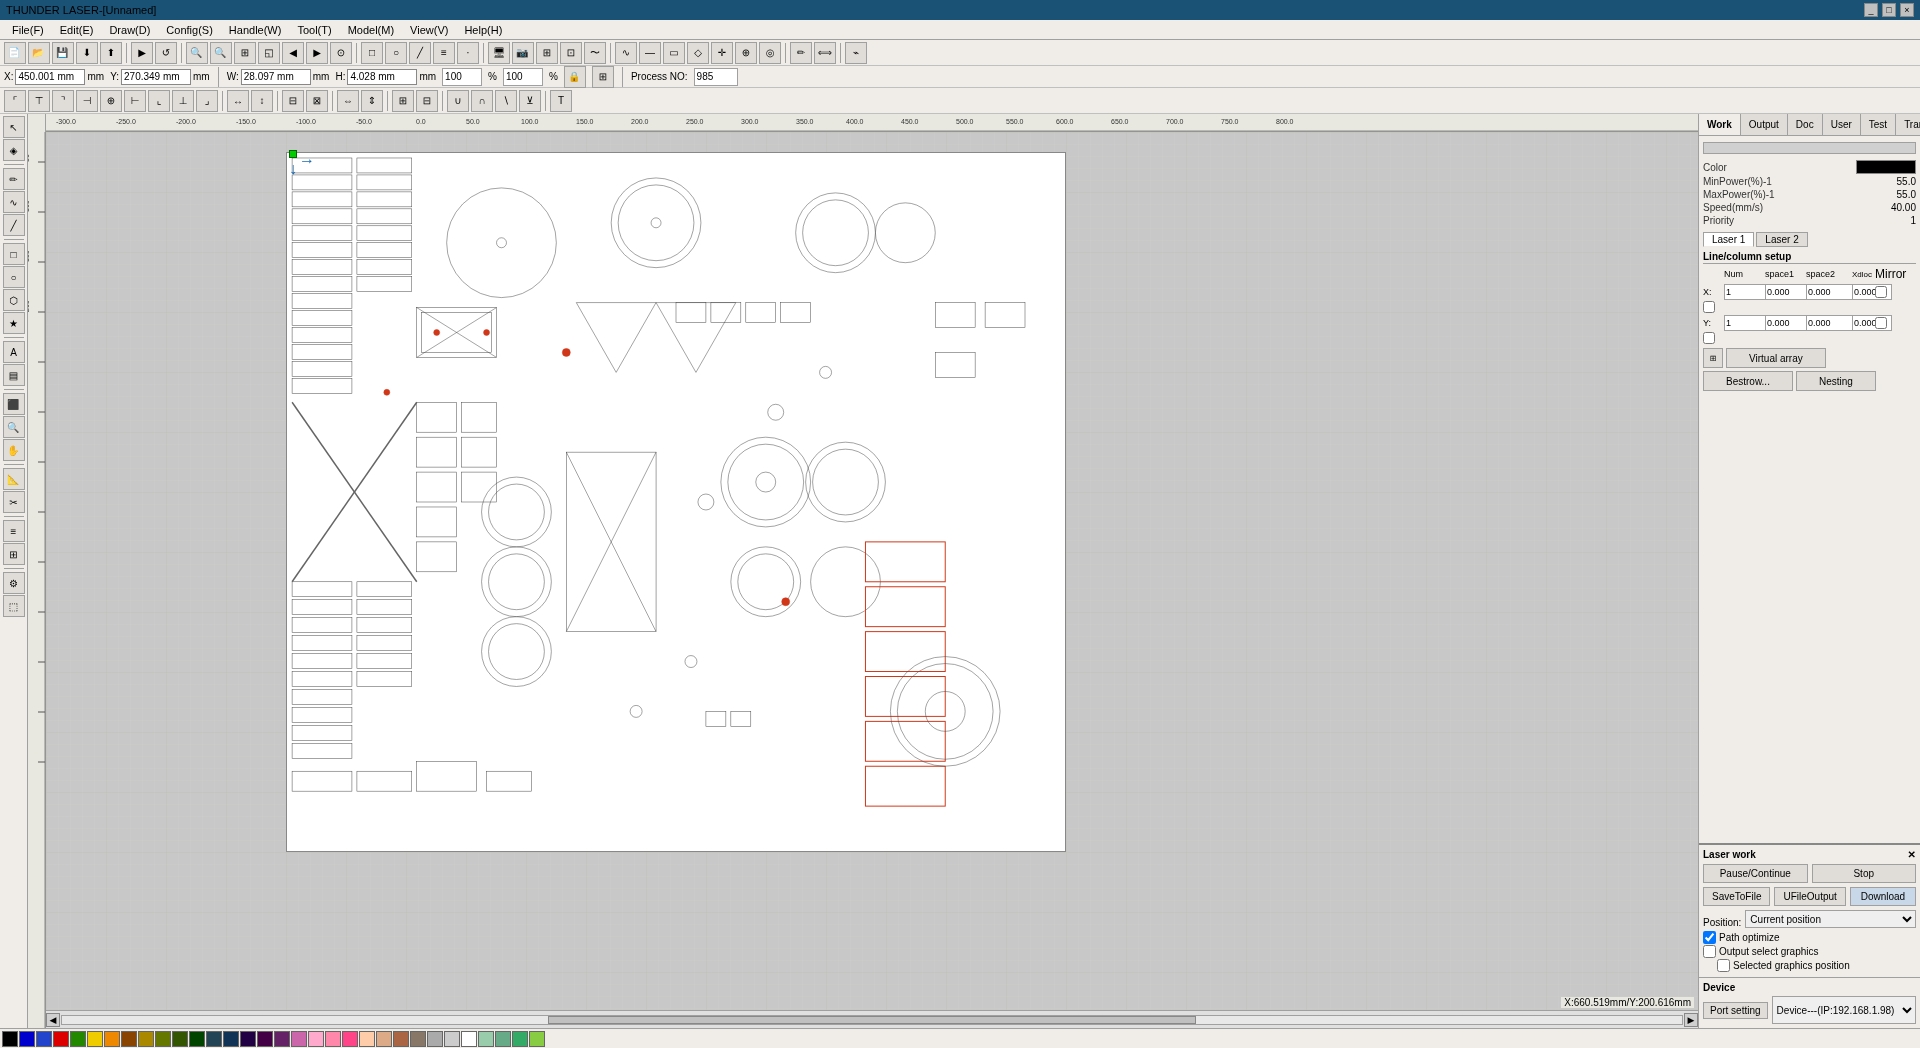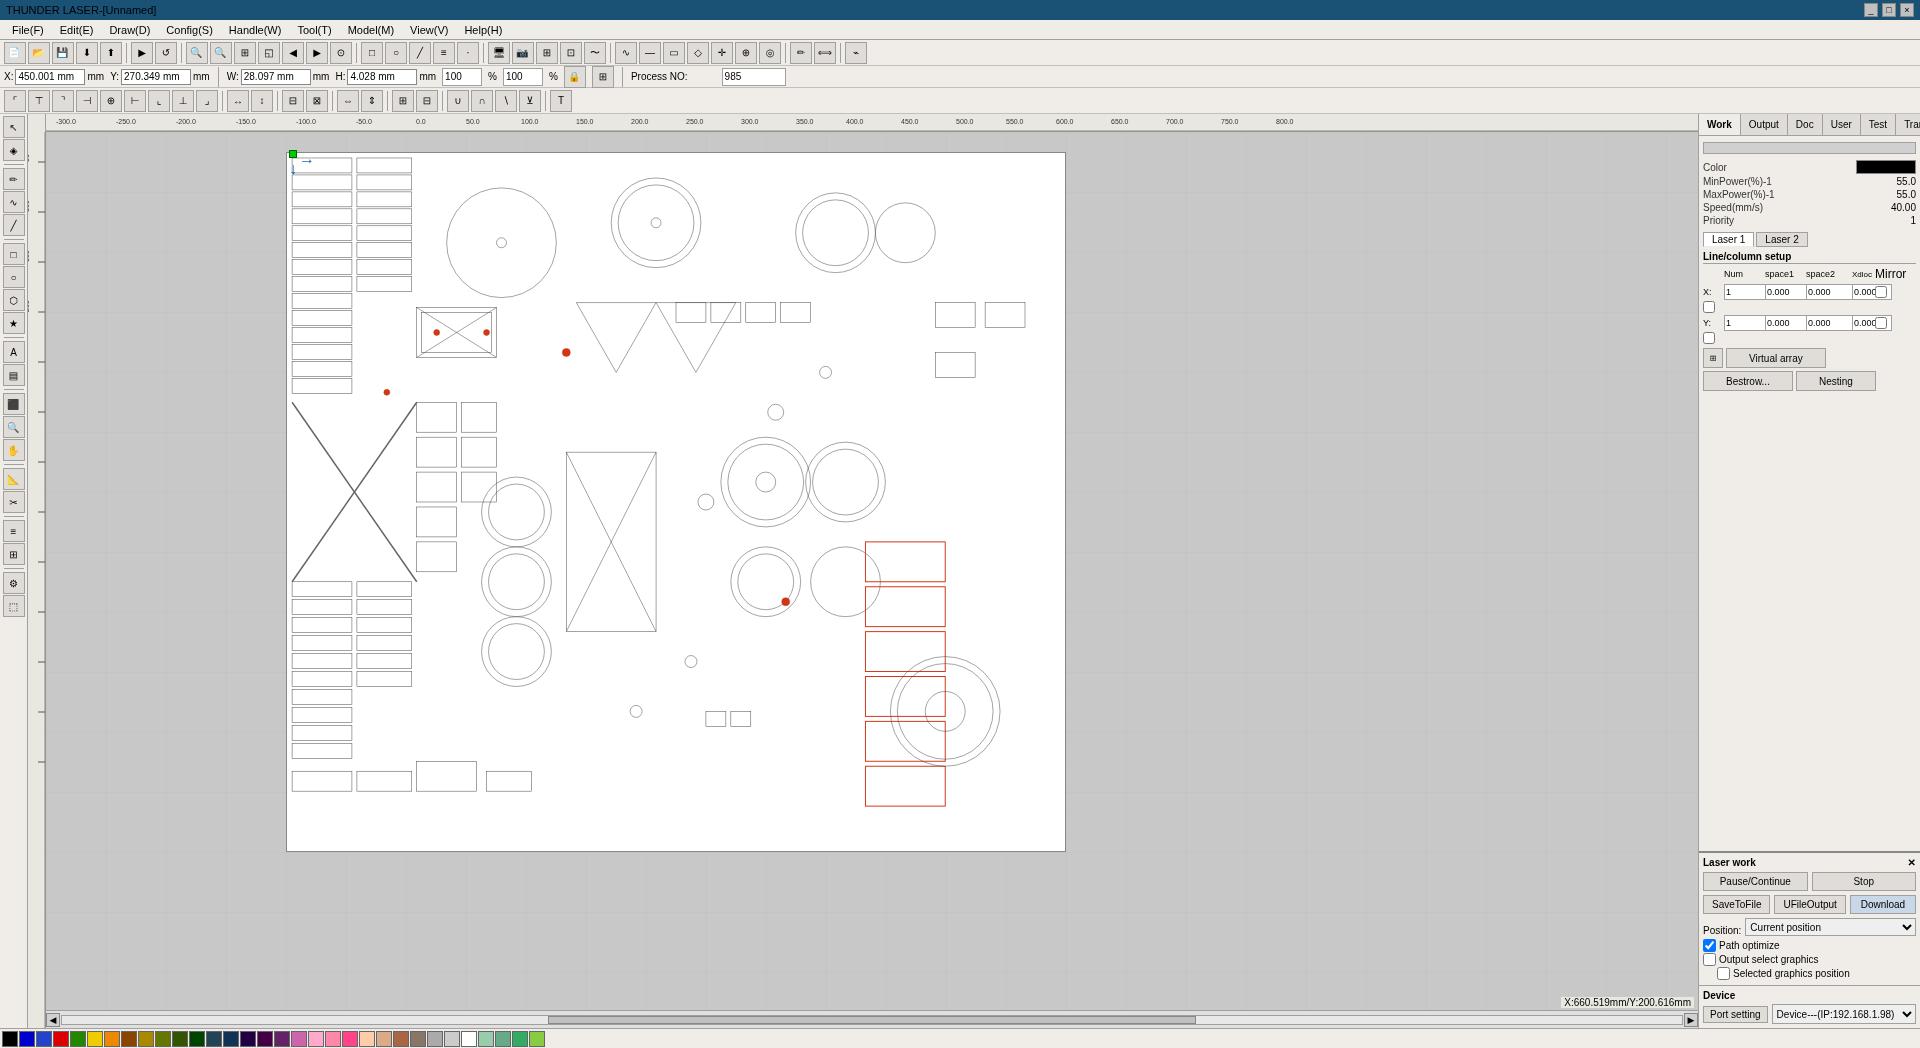"985" input.tb-input { margin-left: 28px -> none; width: 64px -> 44px }
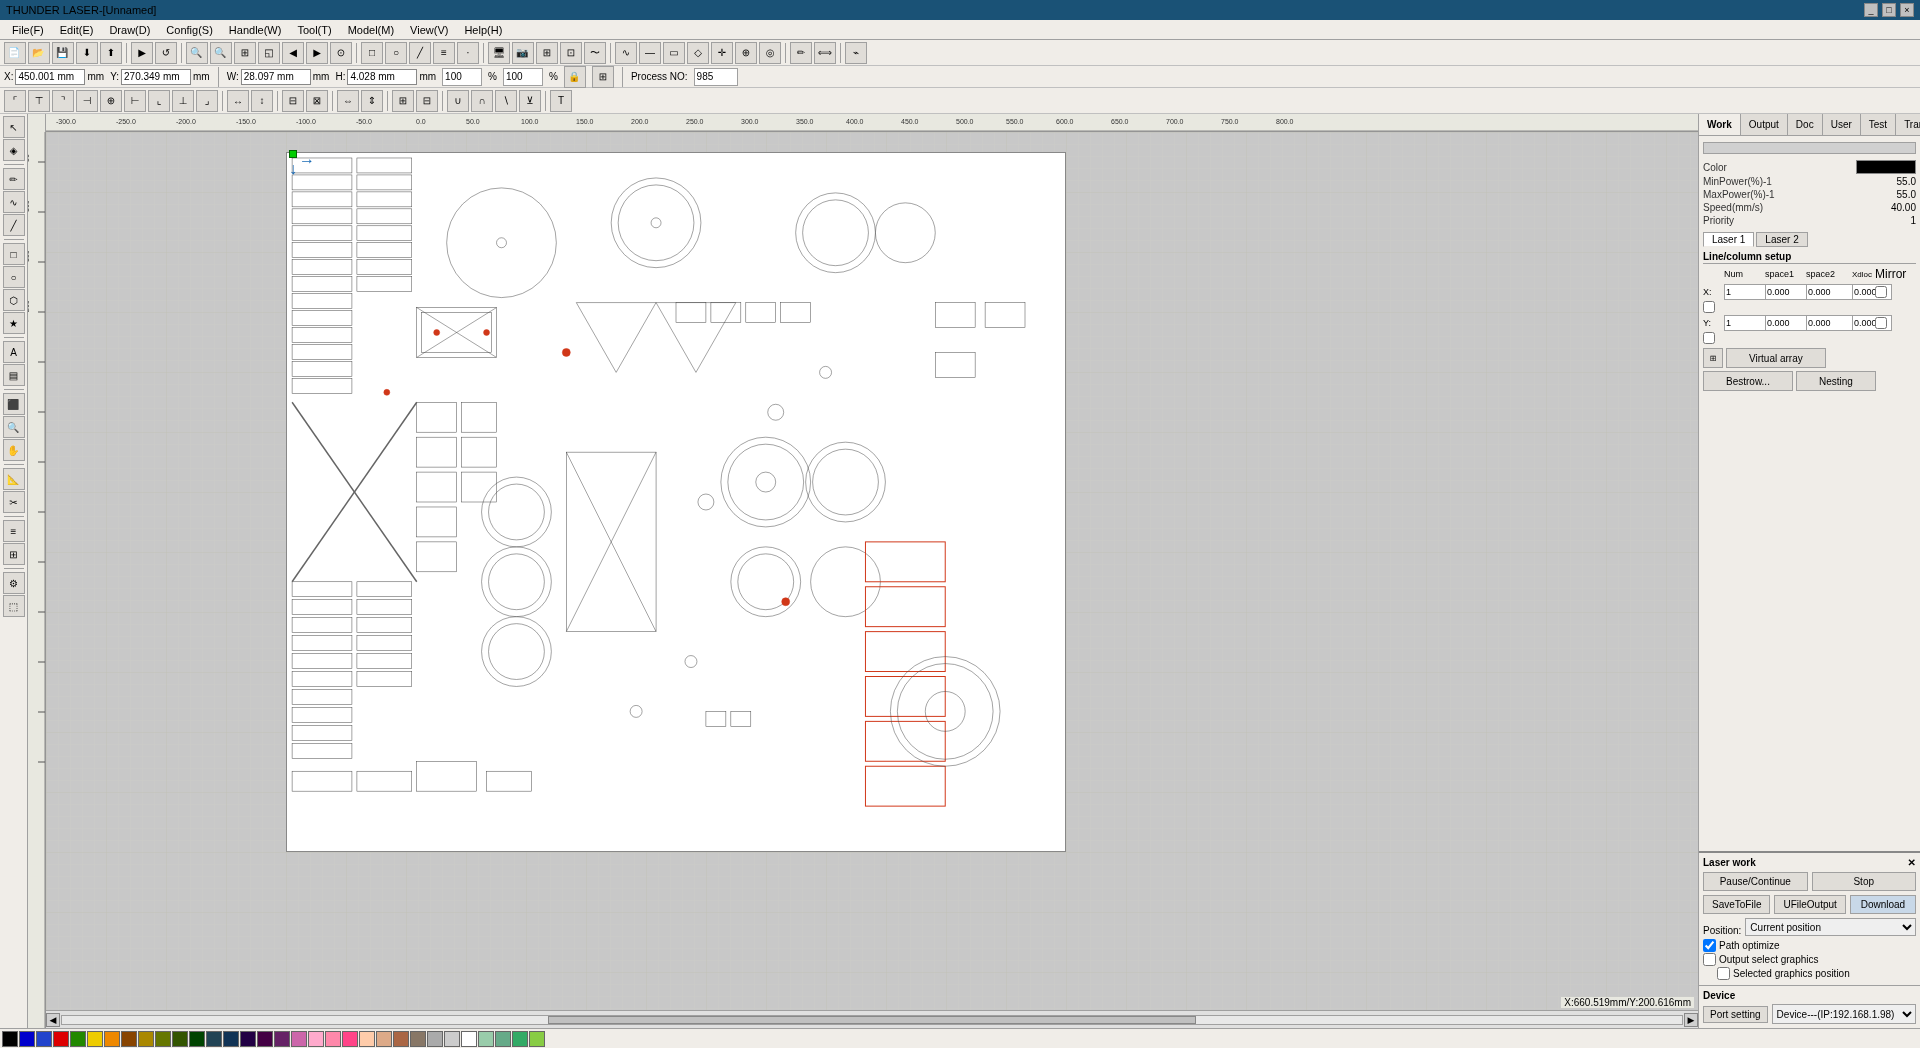"Device---(IP:192.168.1.98)" .device-select { height: 20px -> 28px }
